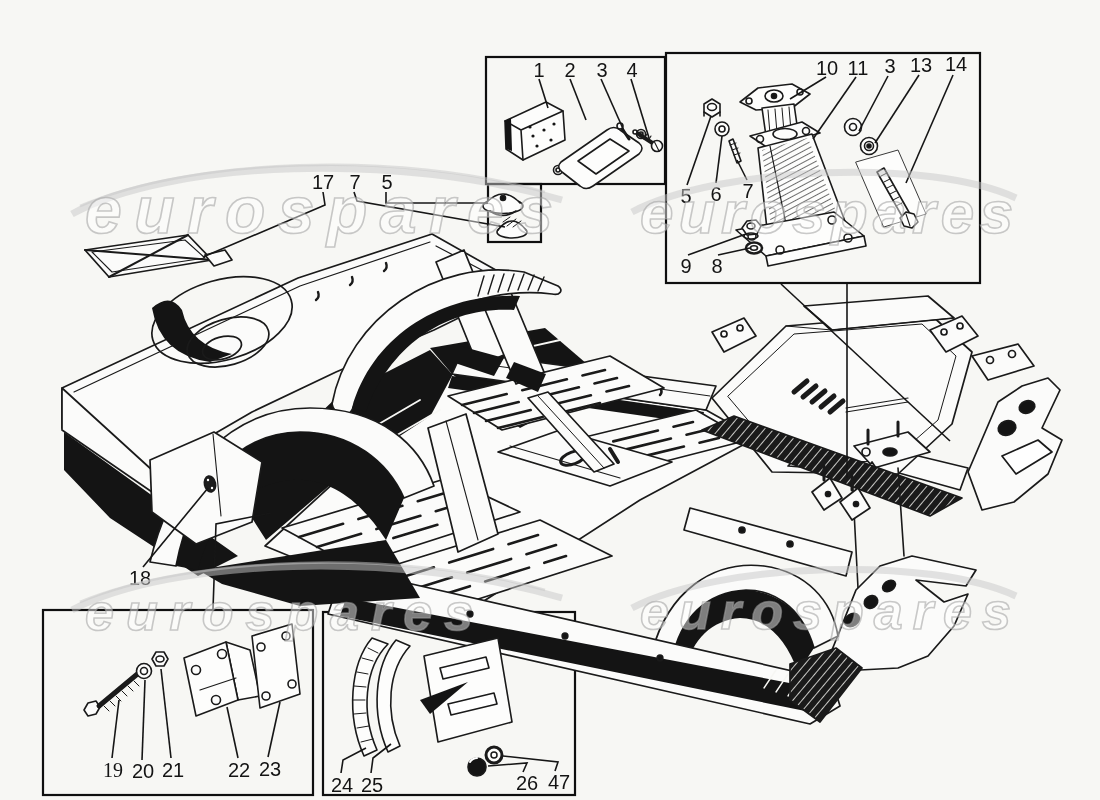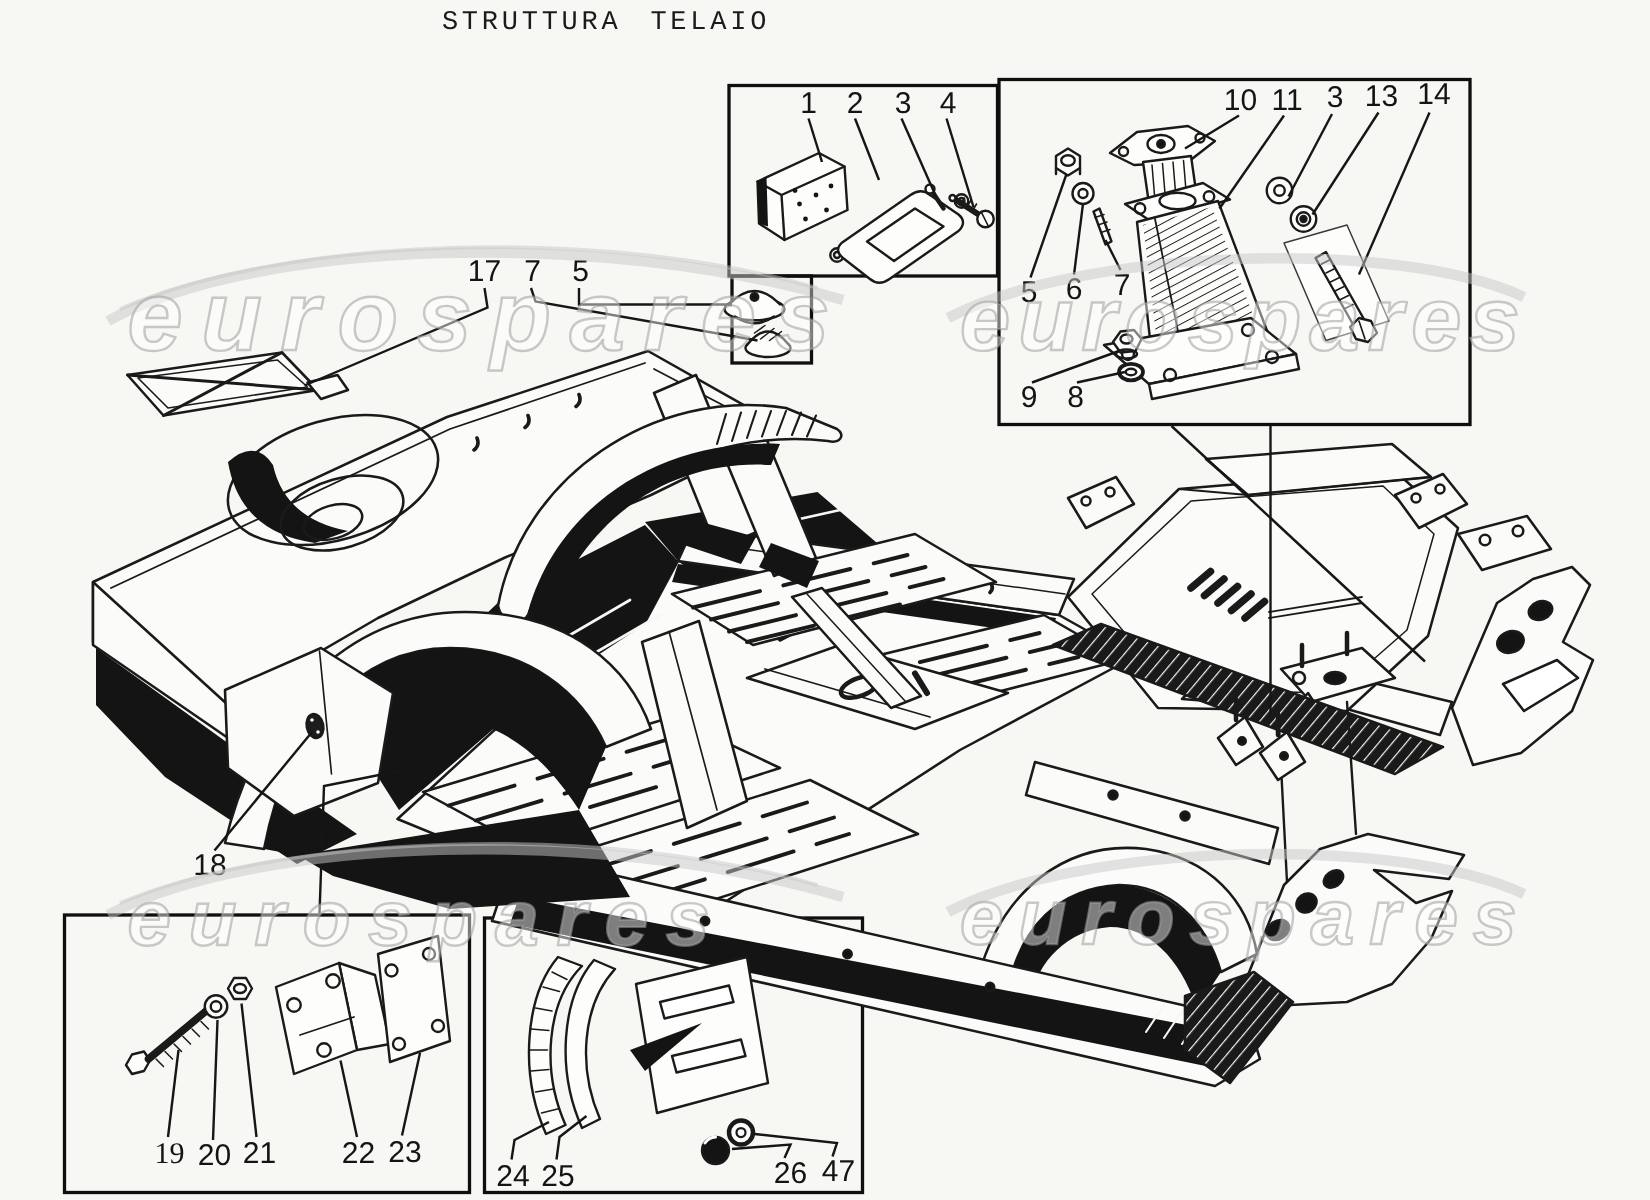"STRUTTURA TELAIO" div { html: <div>STRUTTURA TELAIO</div> -> none }
